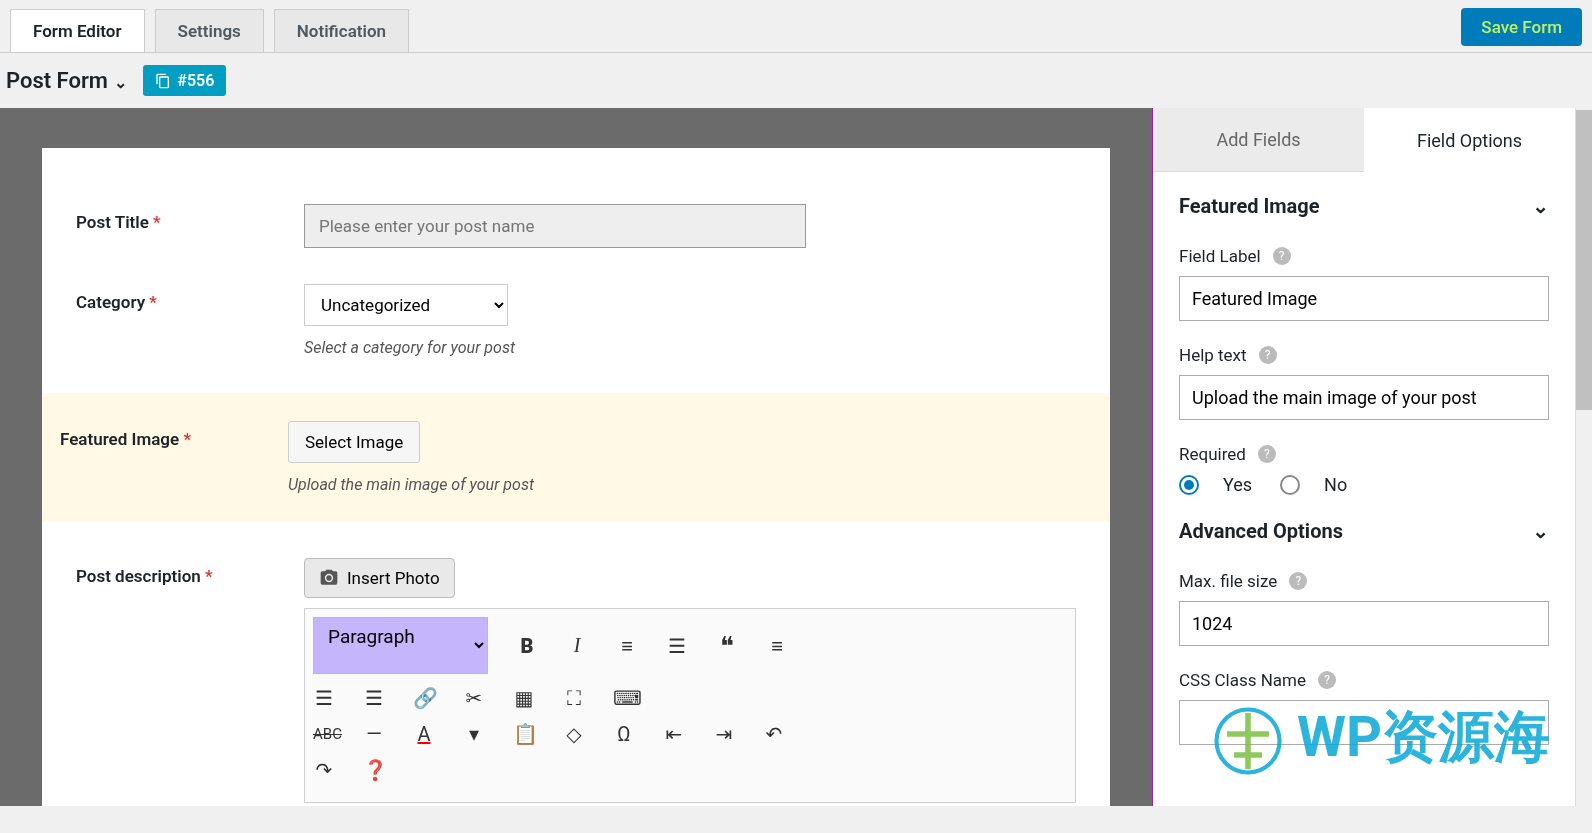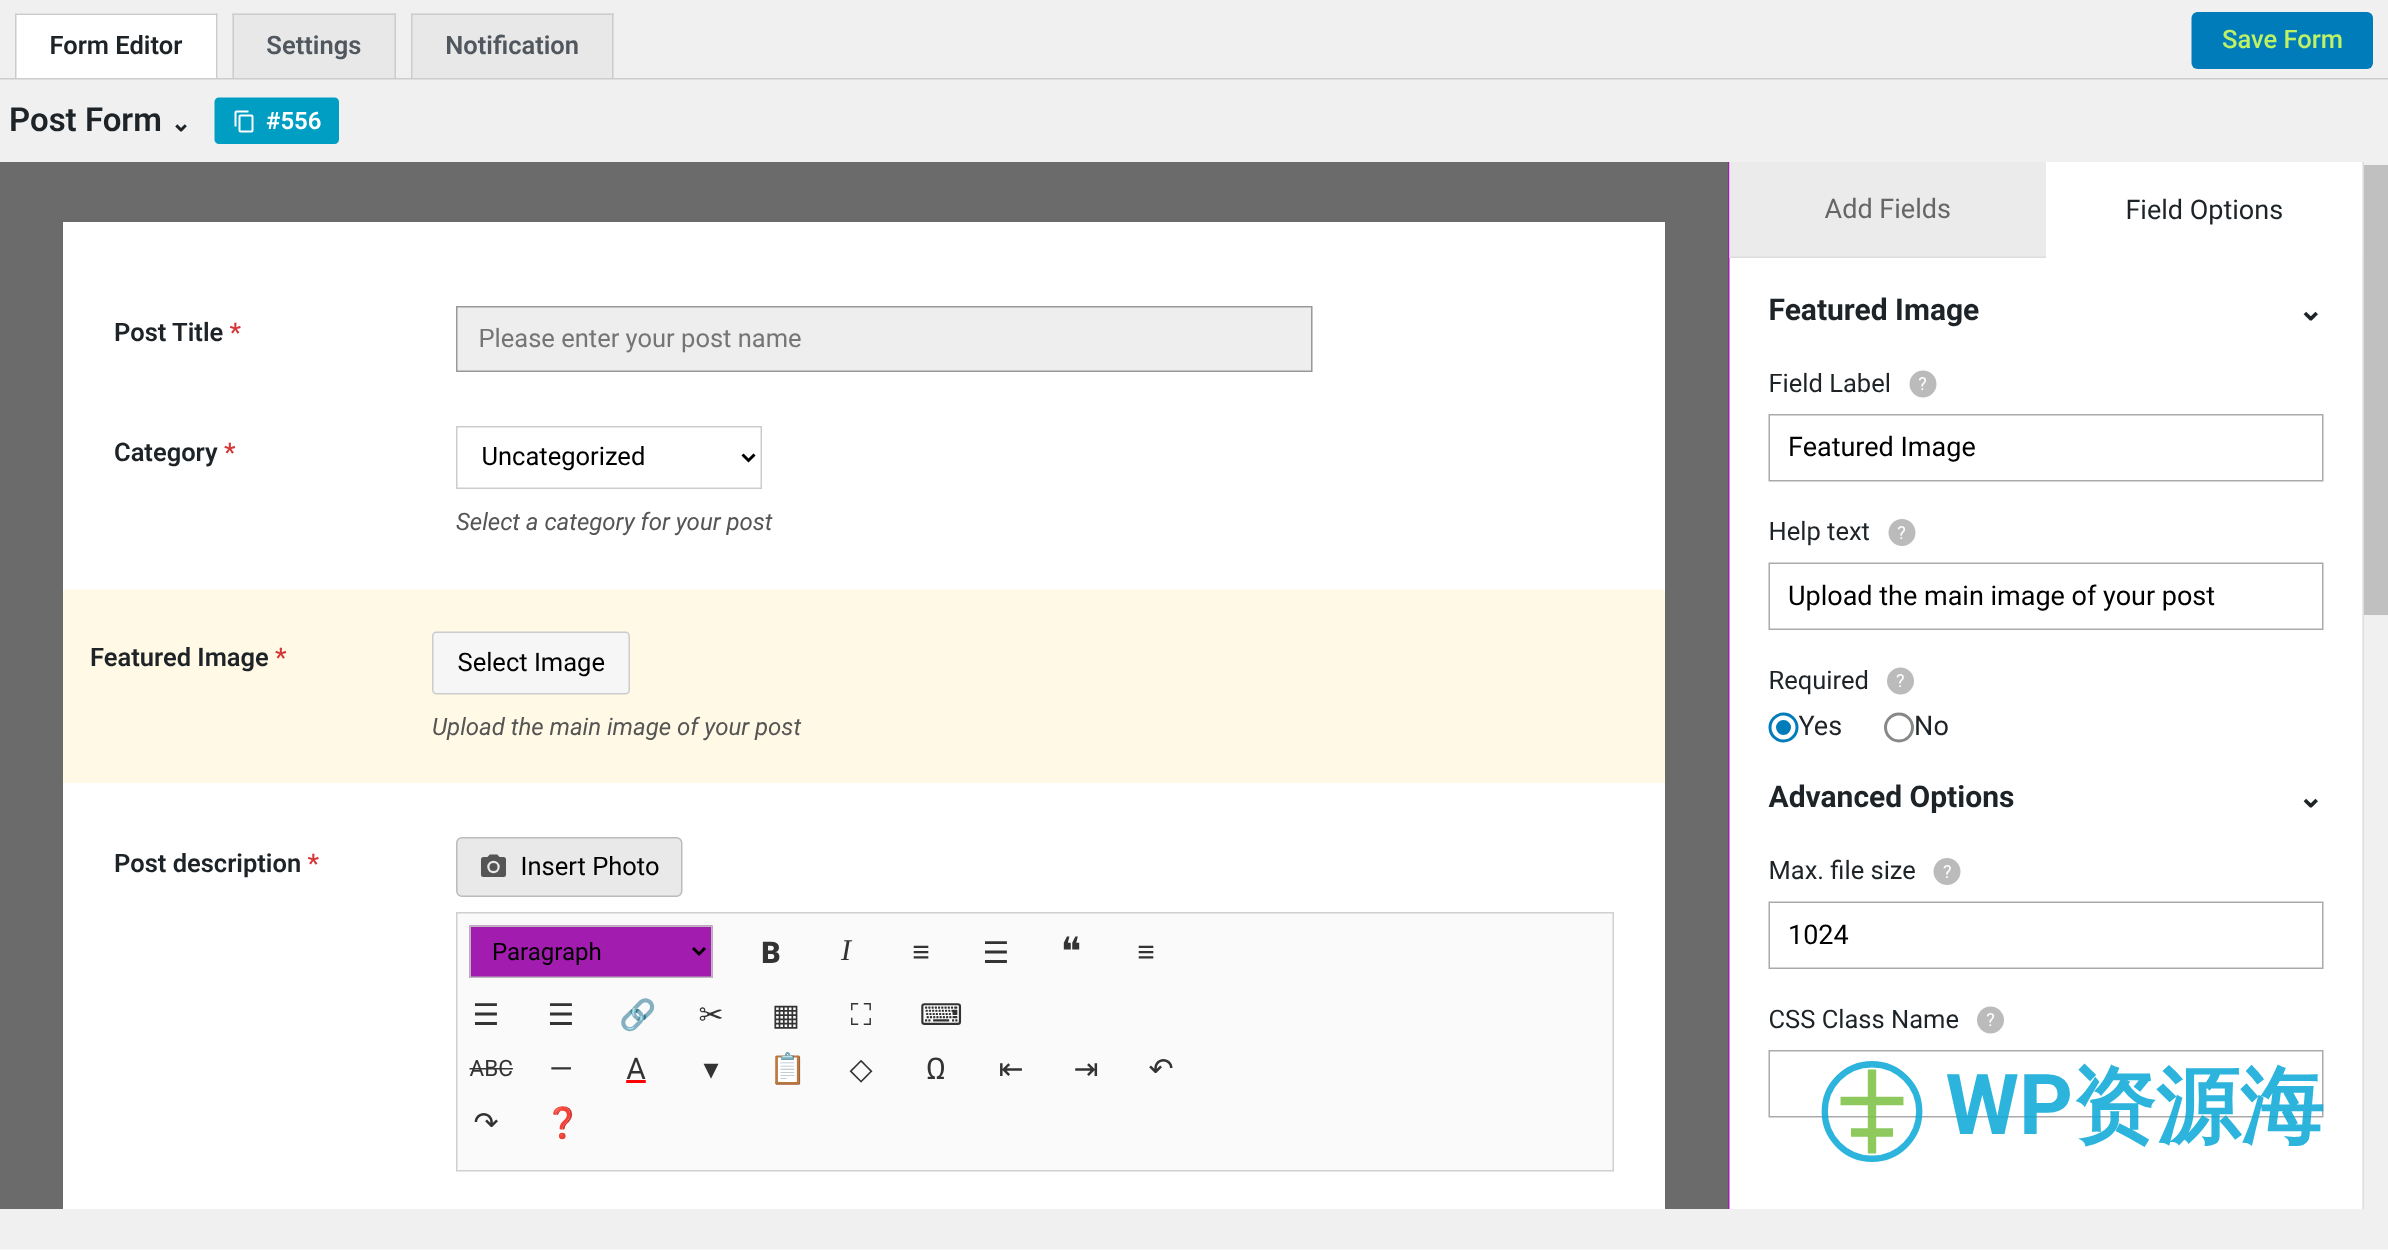"Please enter your post name" .txt-in { width: 571px -> 502px }
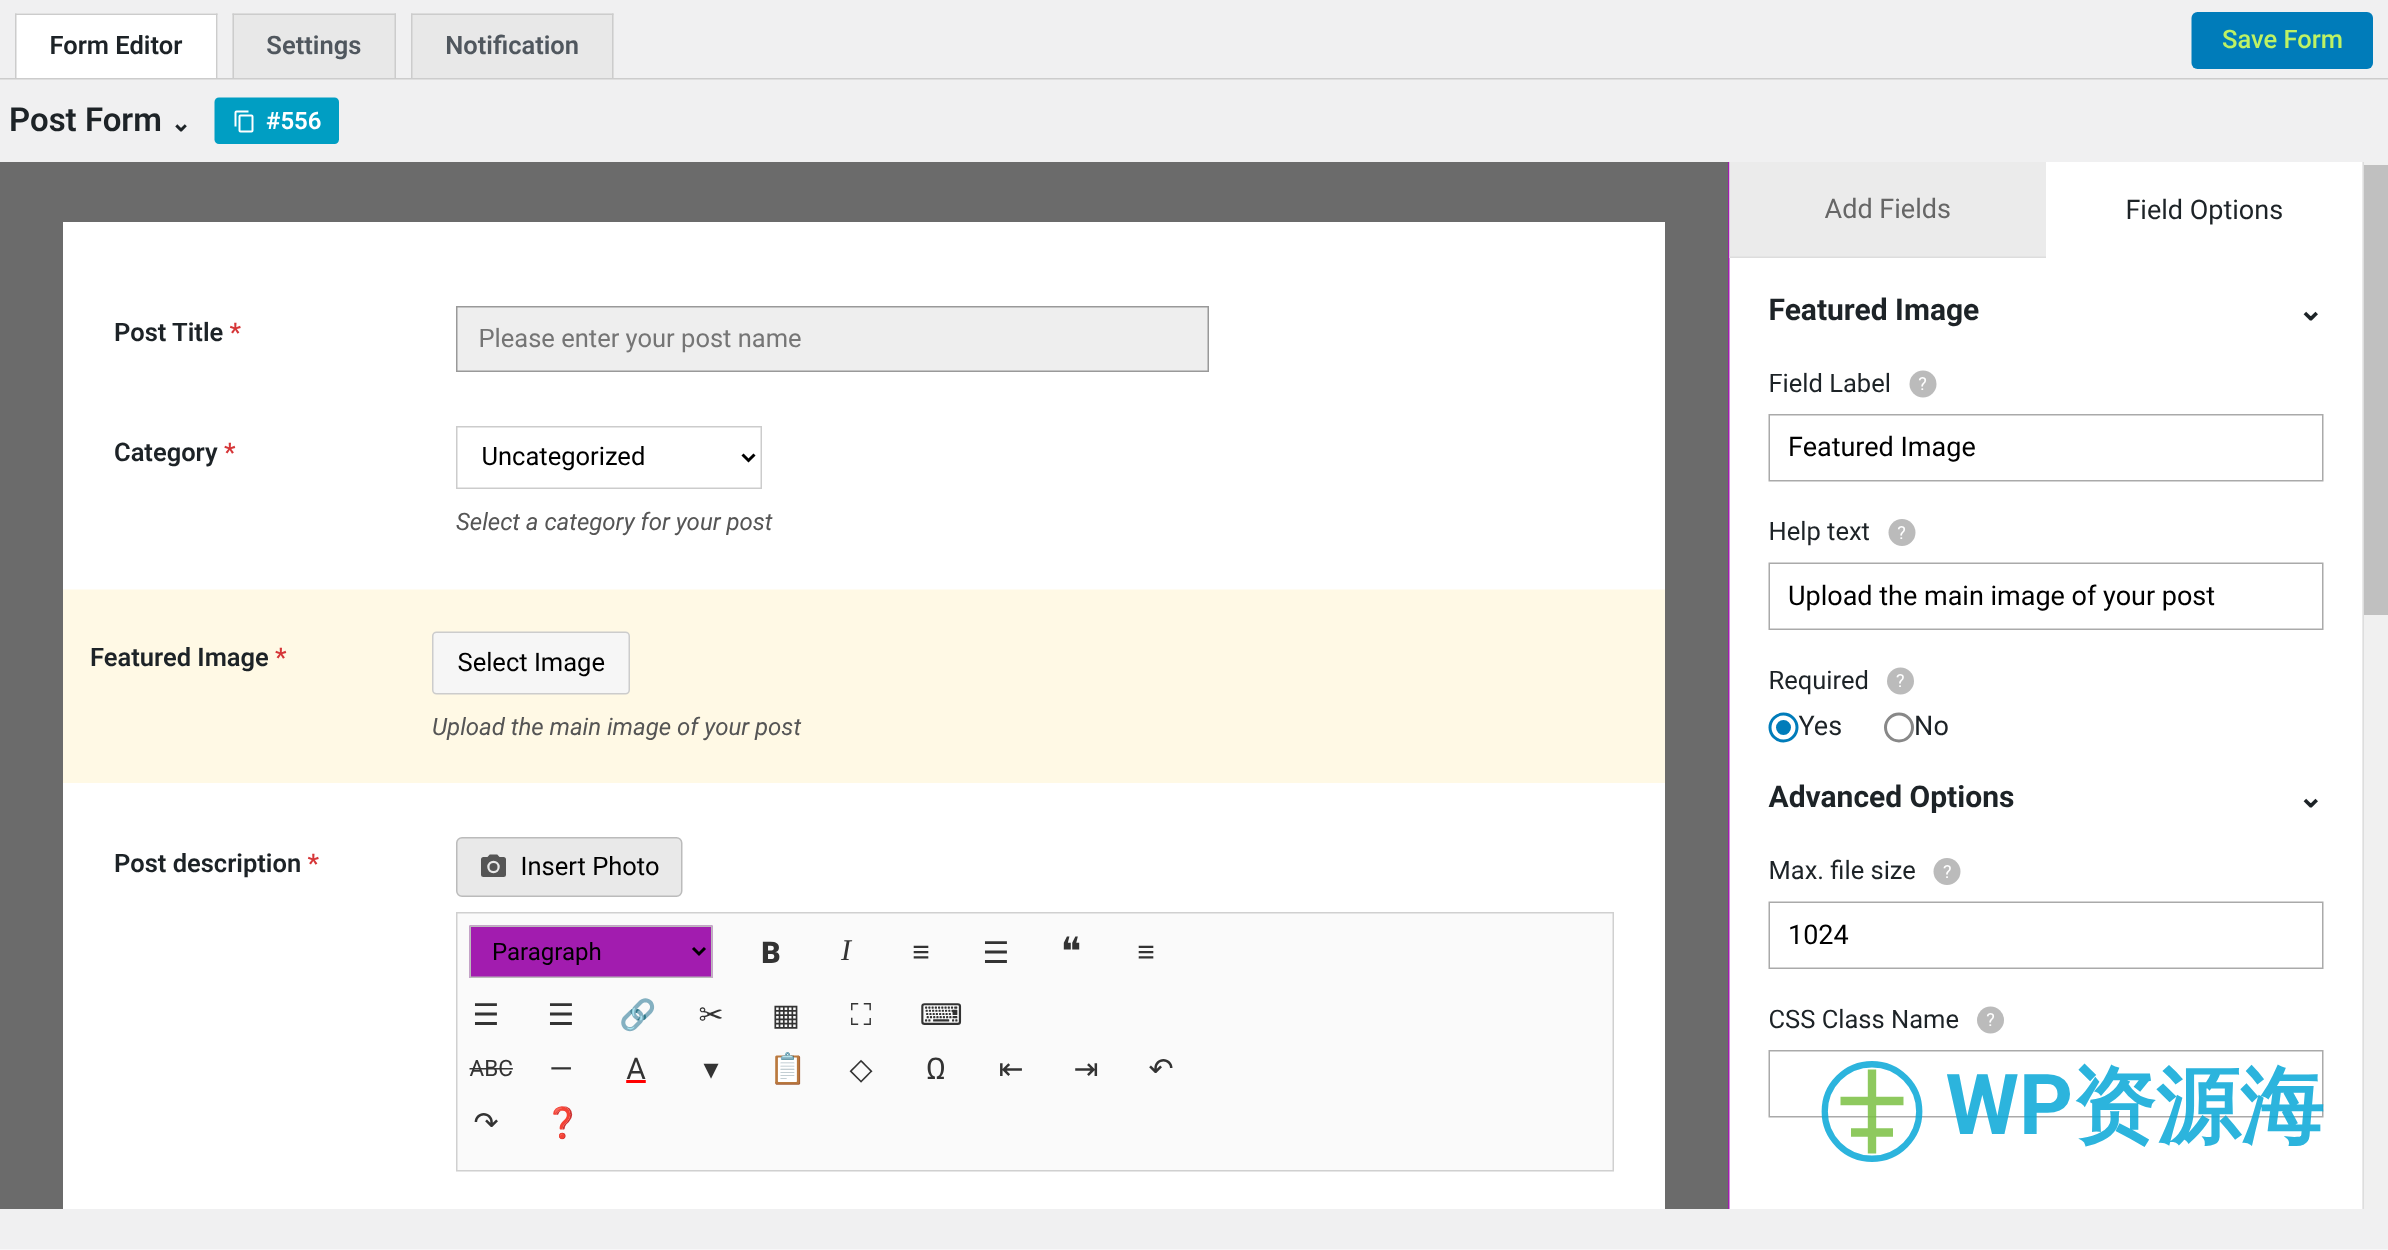"Yes" .rad { gap: 0 -> 24px }
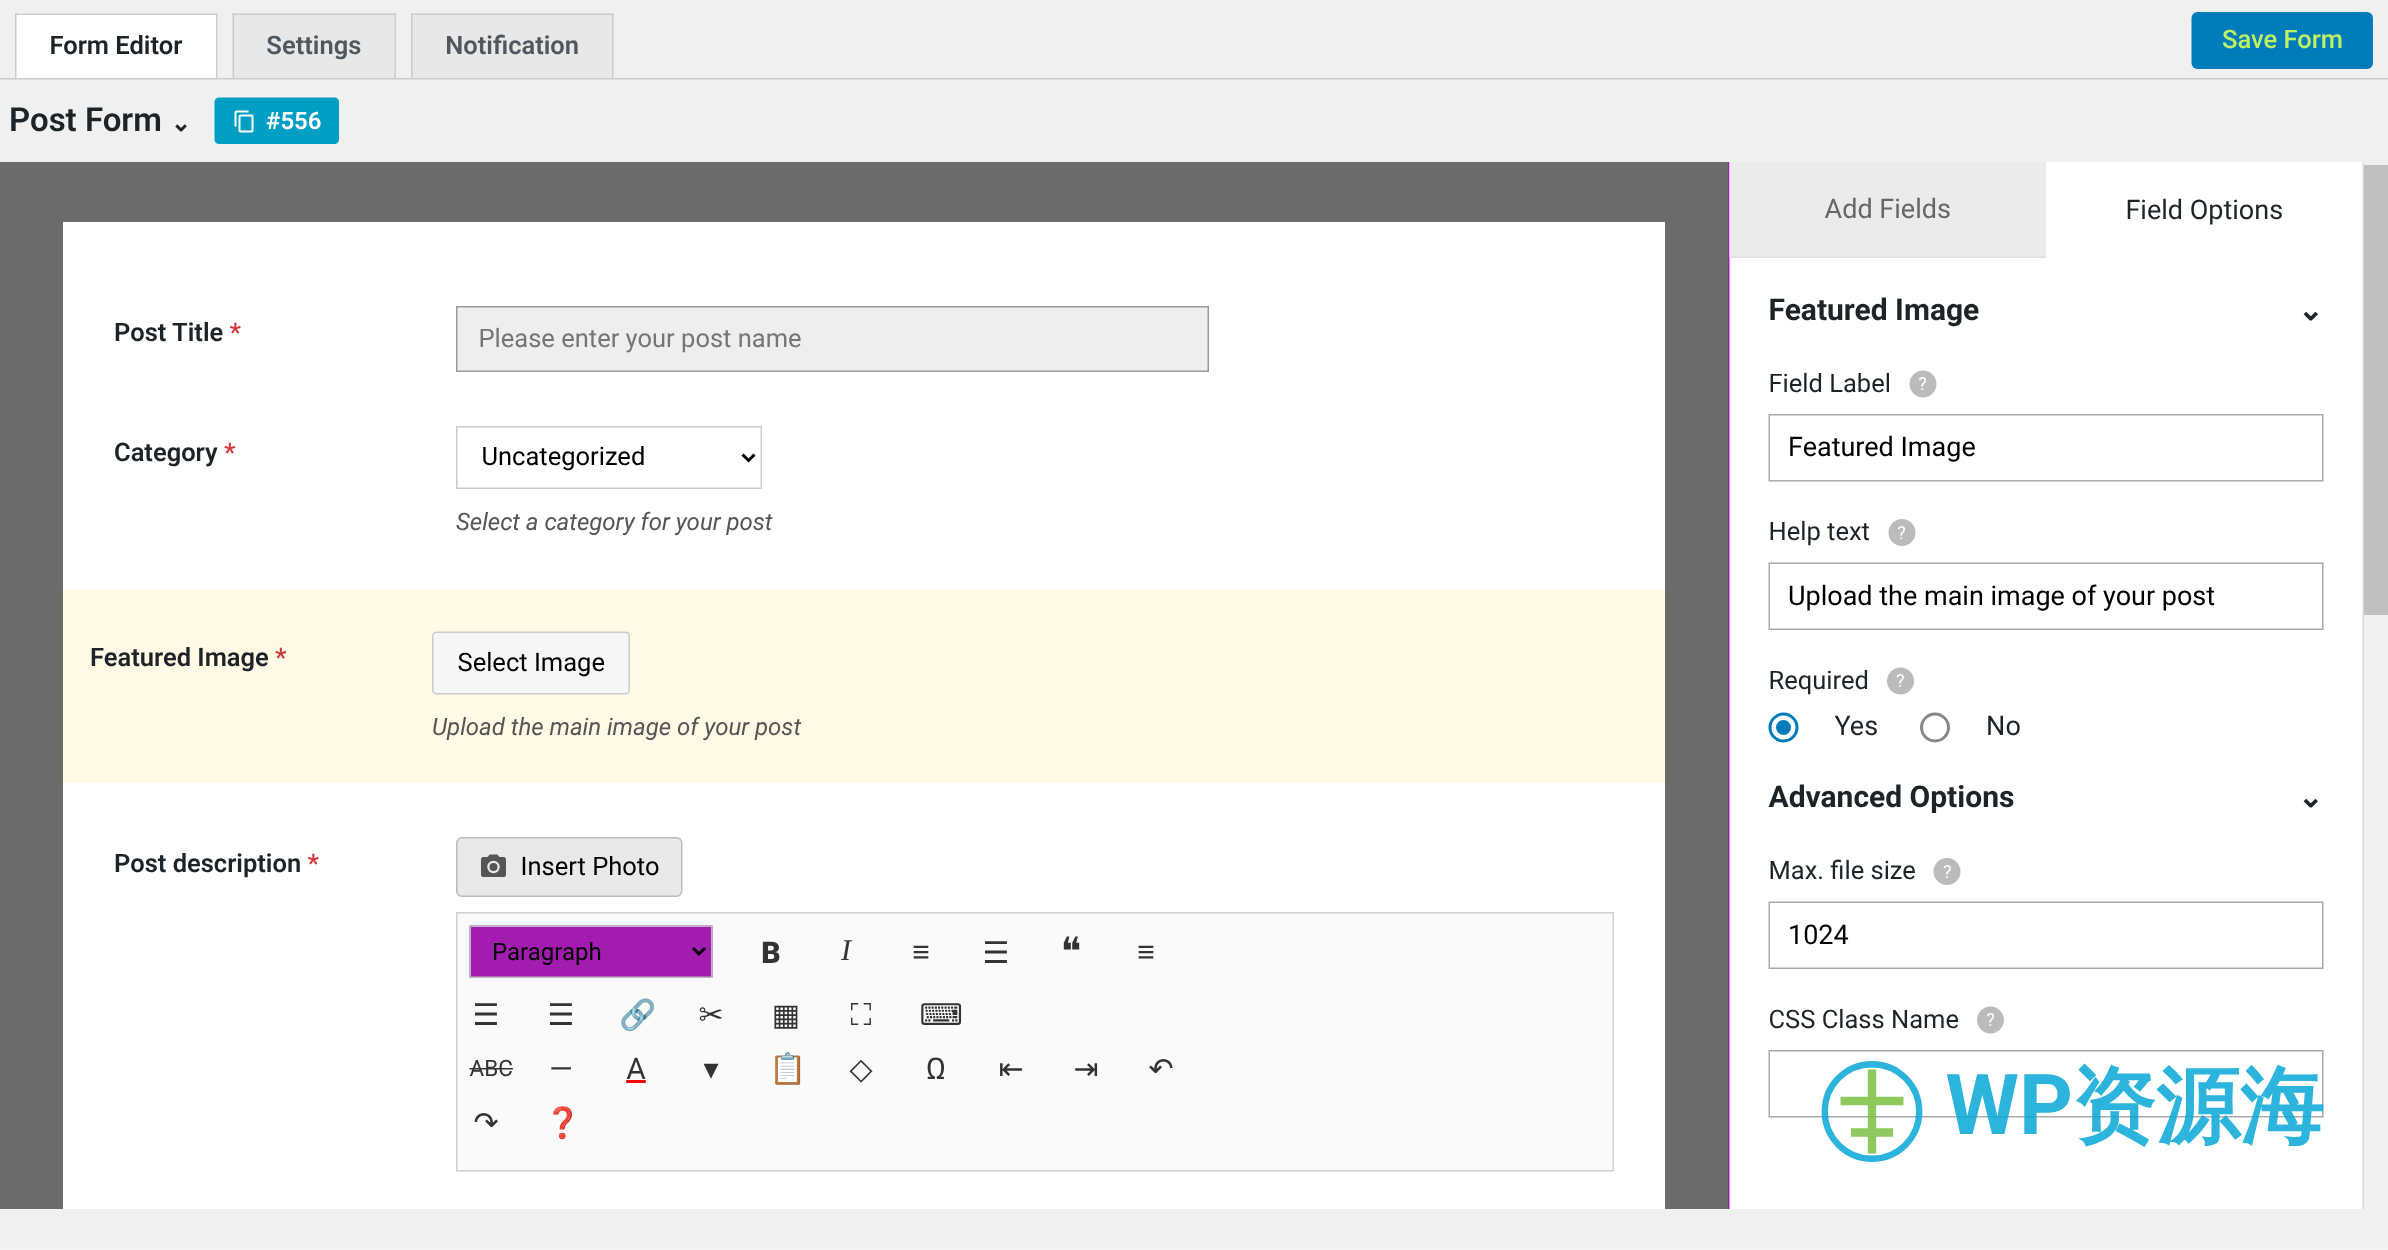"Paragraph" .para-sel { background: #a21caf -> #c4b5fd; font-size: 16px -> 19px; padding: 6px 56px 6px 10px -> 6px 56px 24px 10px }
